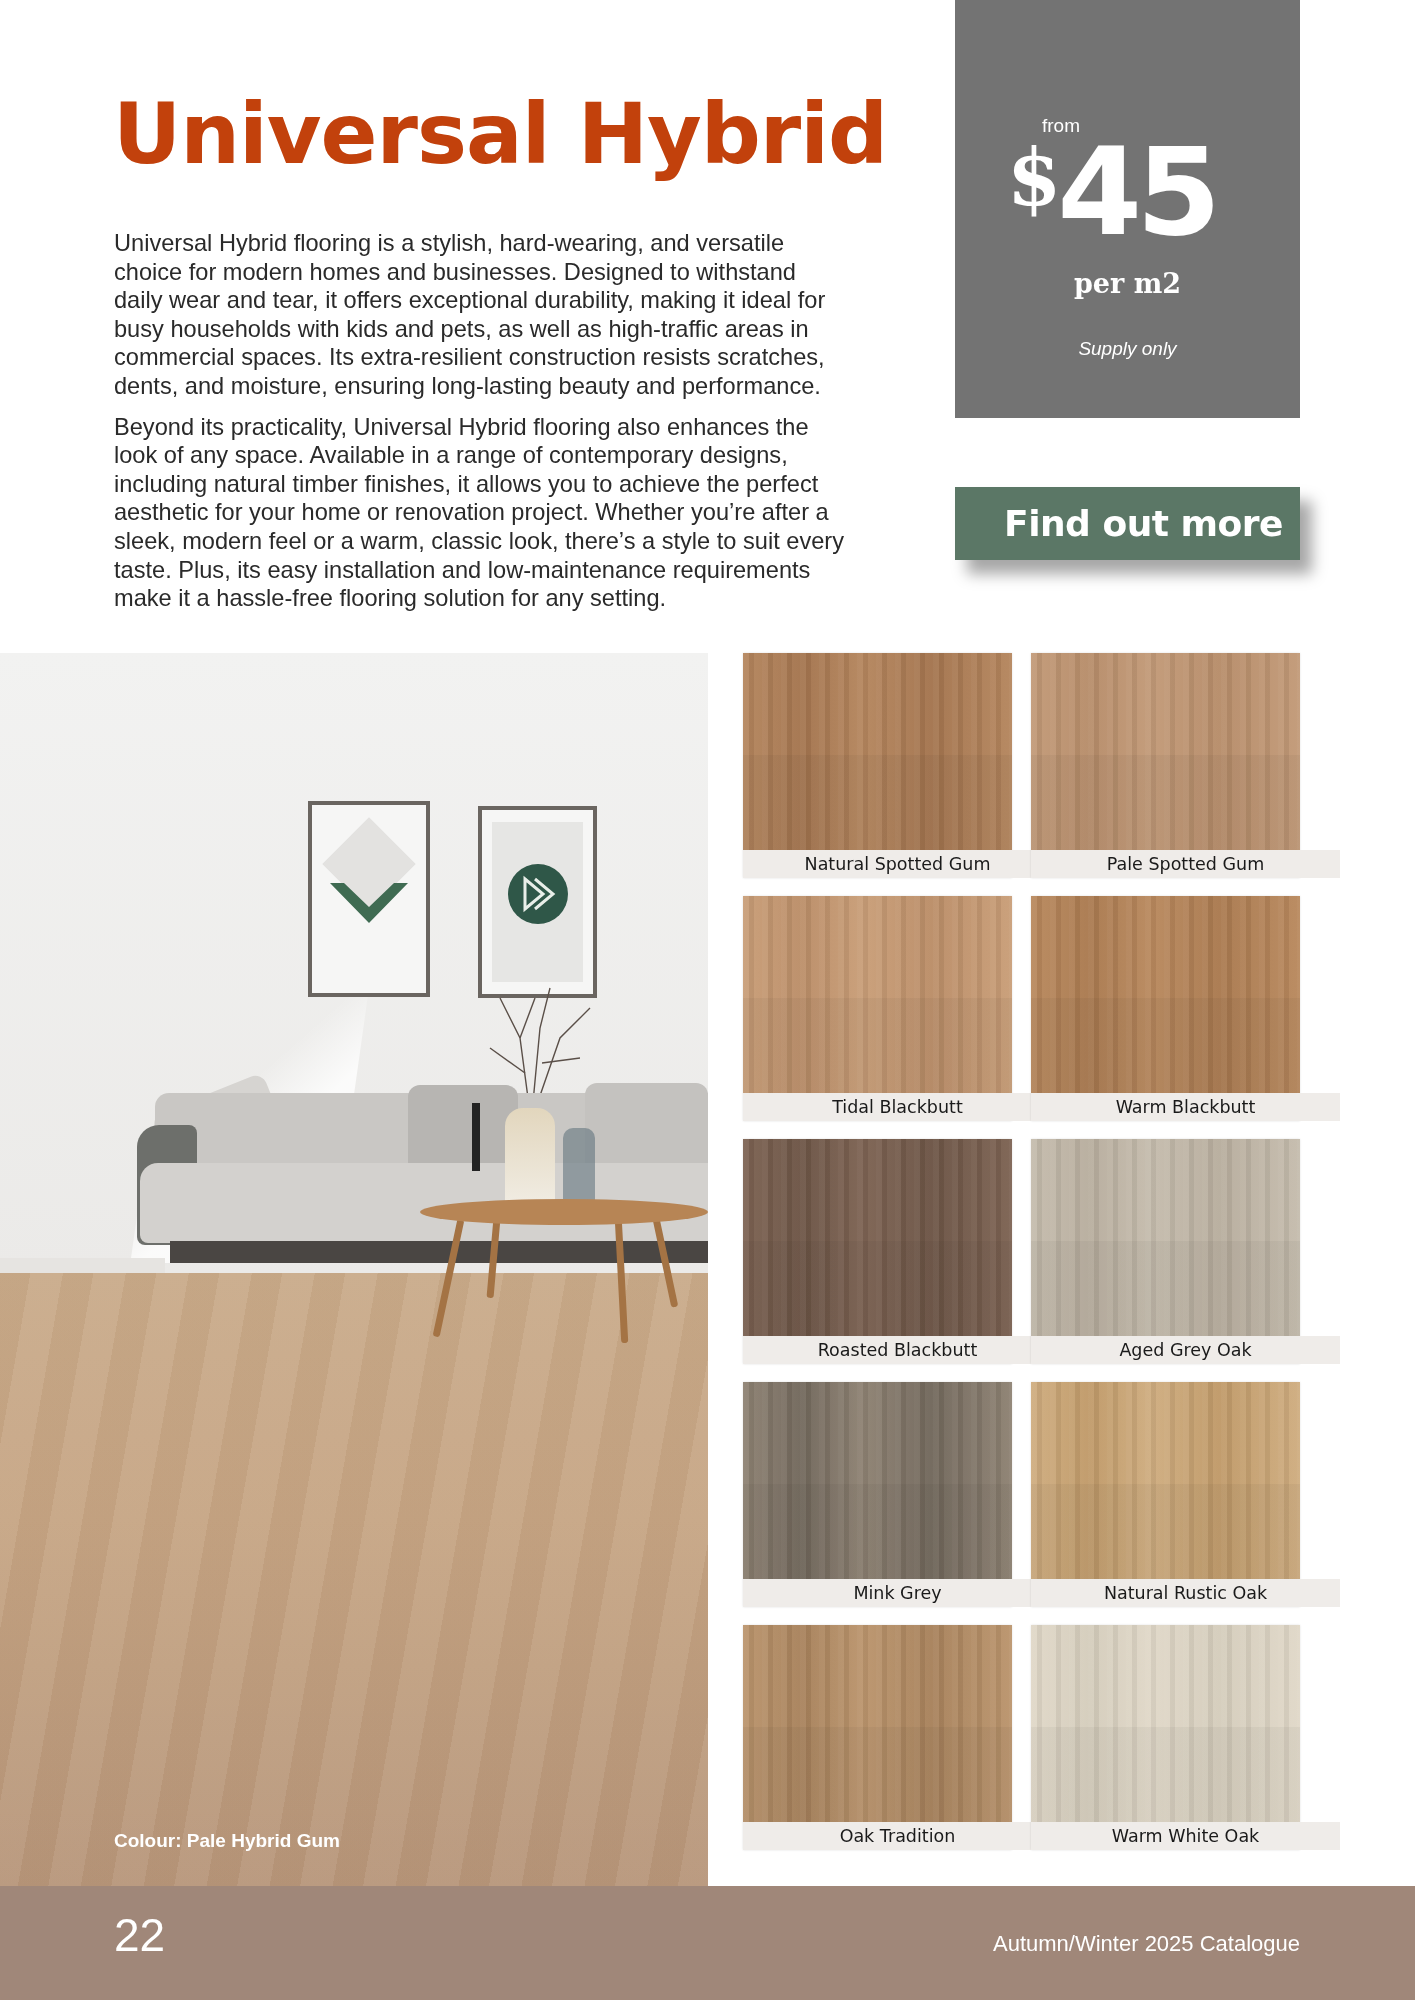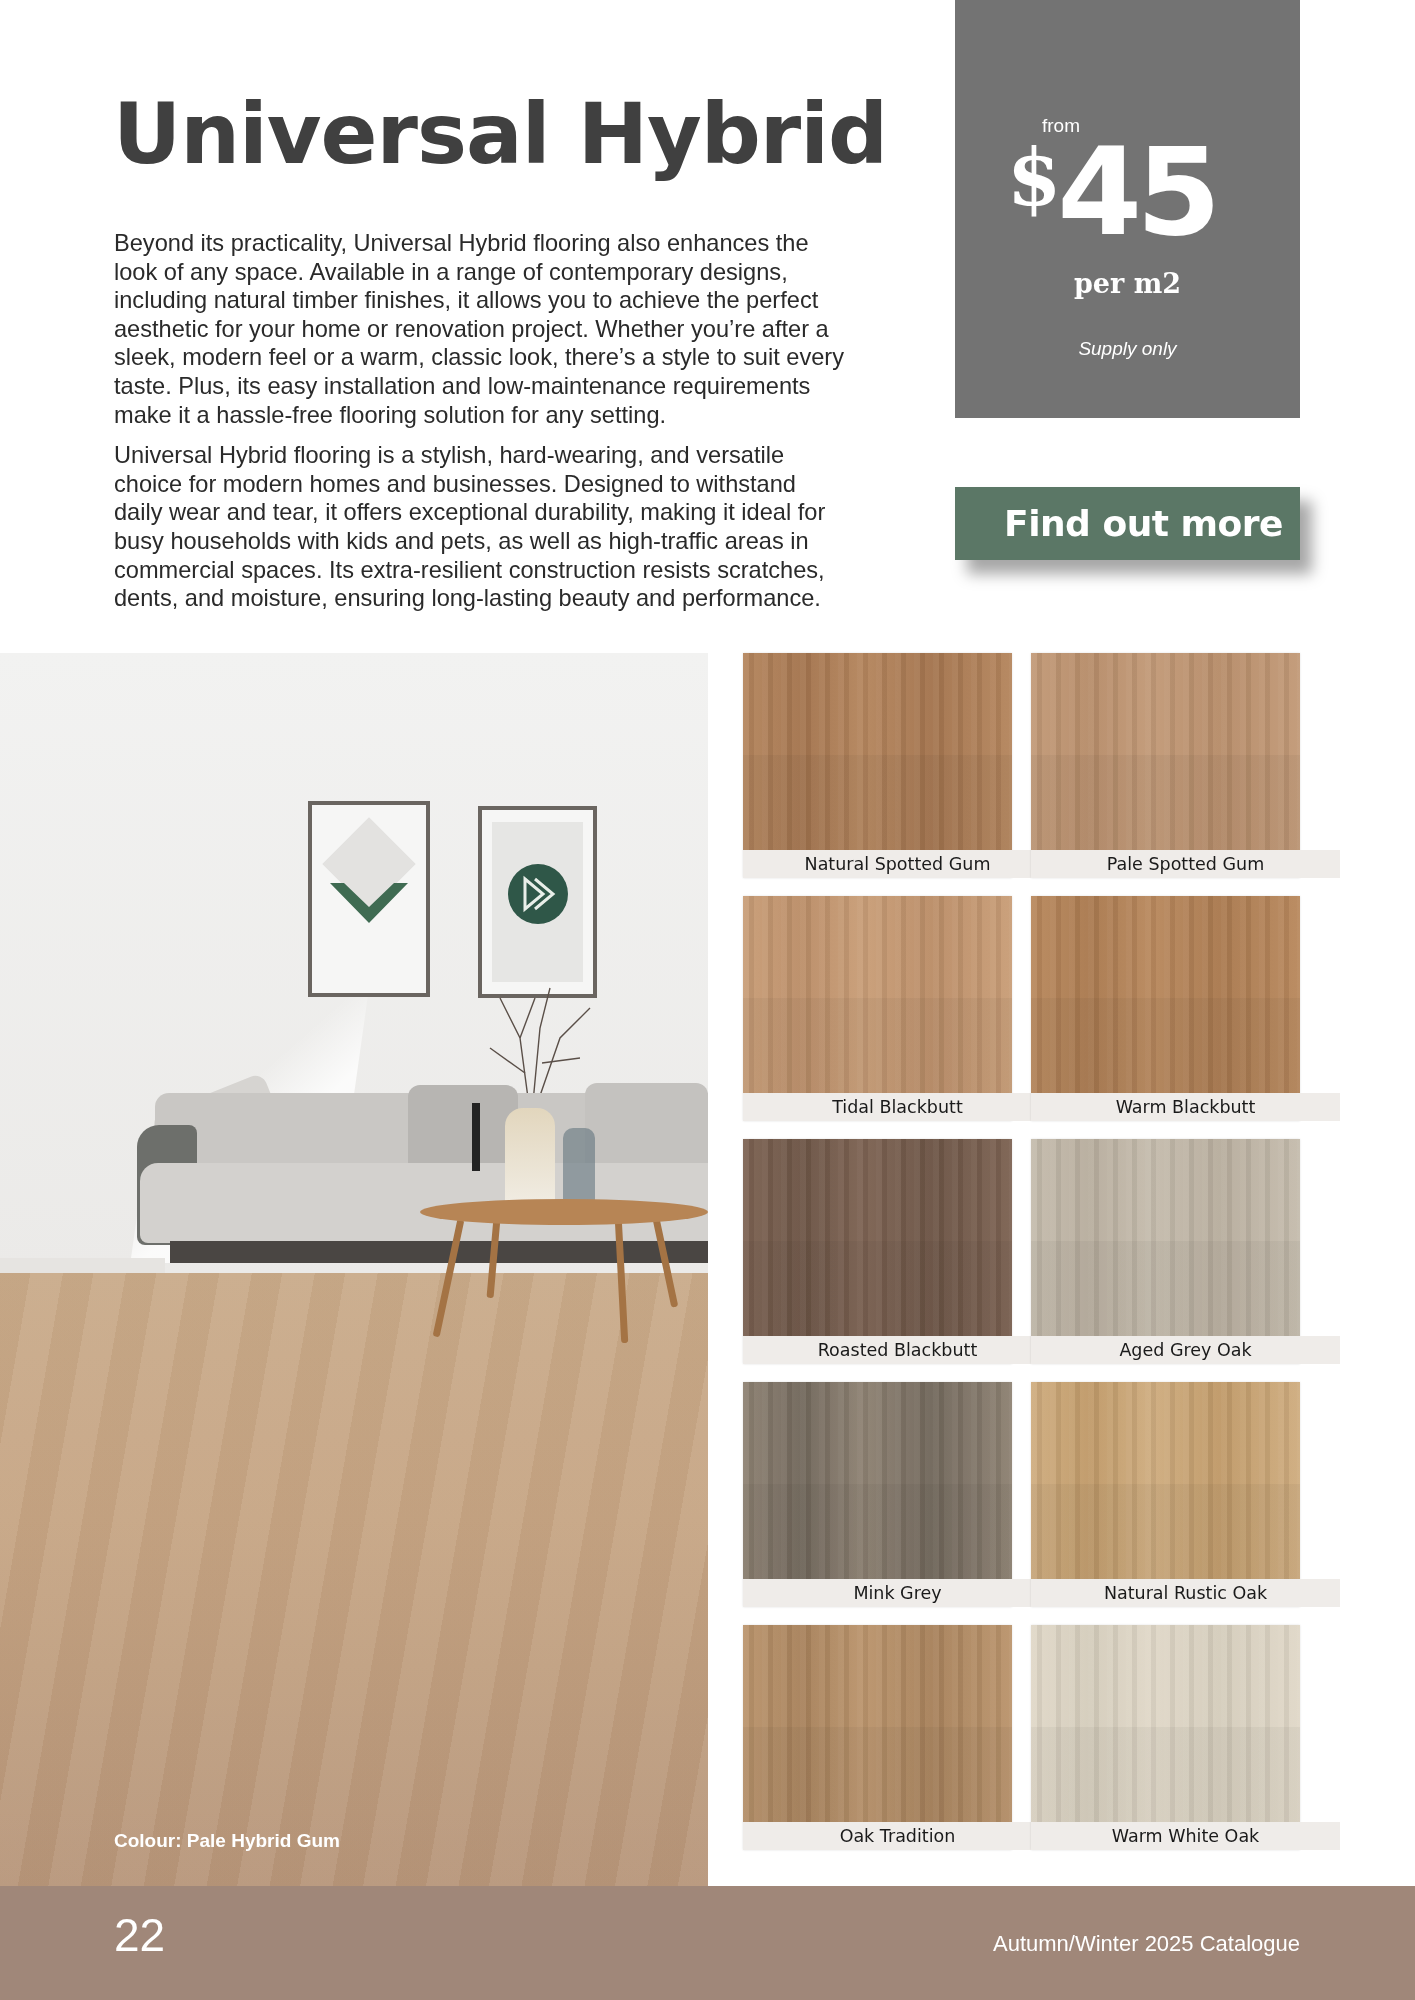"Universal Hybrid" .title { color: #404040 -> #c2410c }
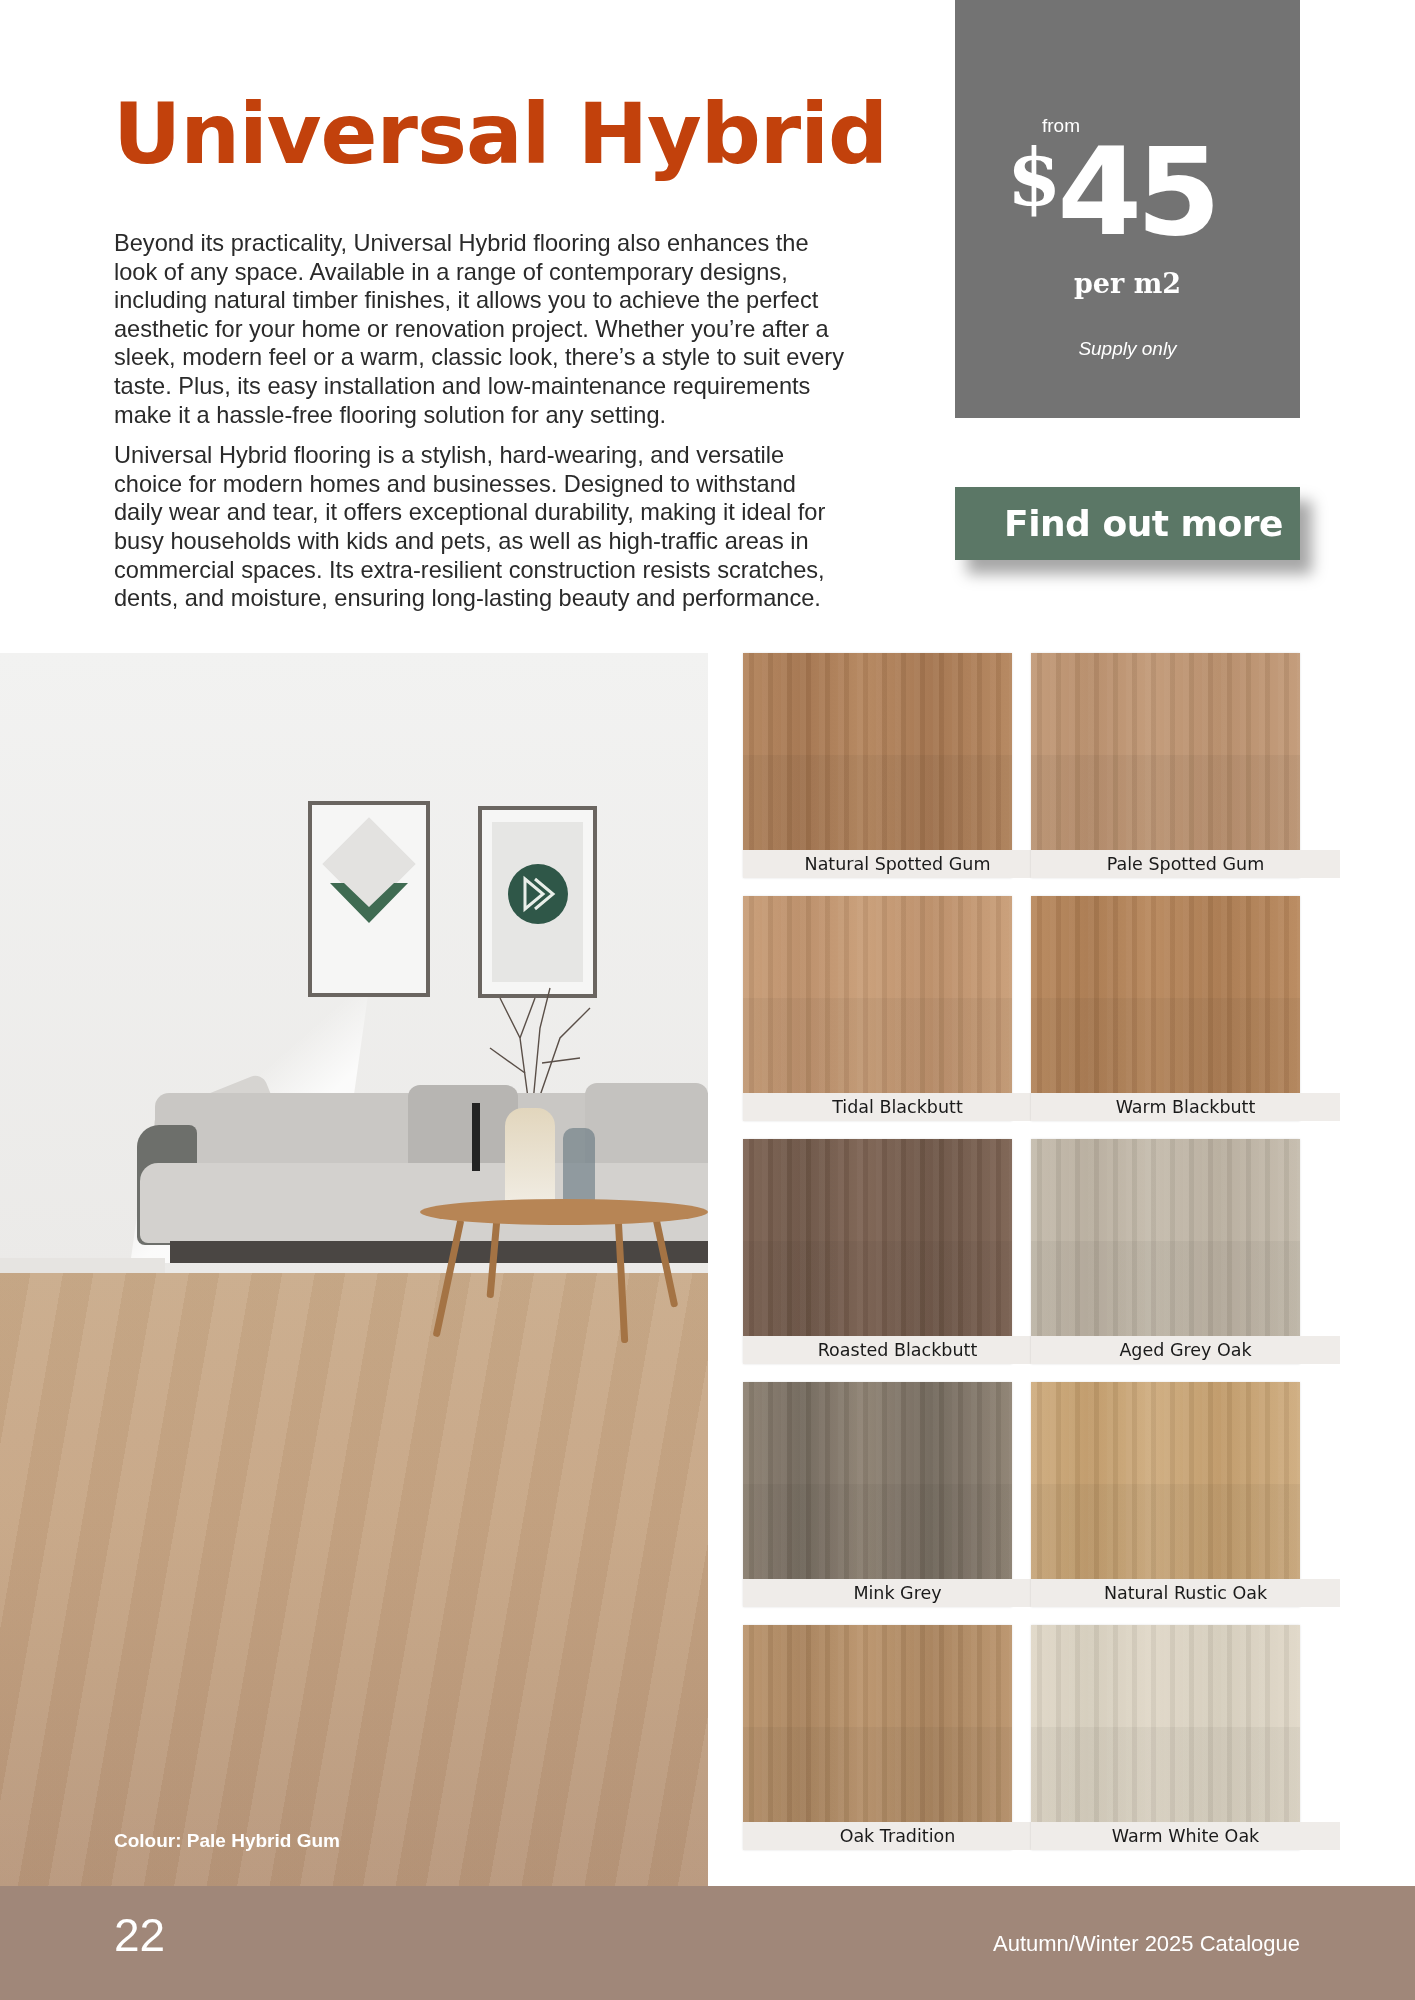"Beyond its practicality, Universal" p { order: before "Universal Hybrid flooring is a" -> after "Universal Hybrid flooring is a" }
